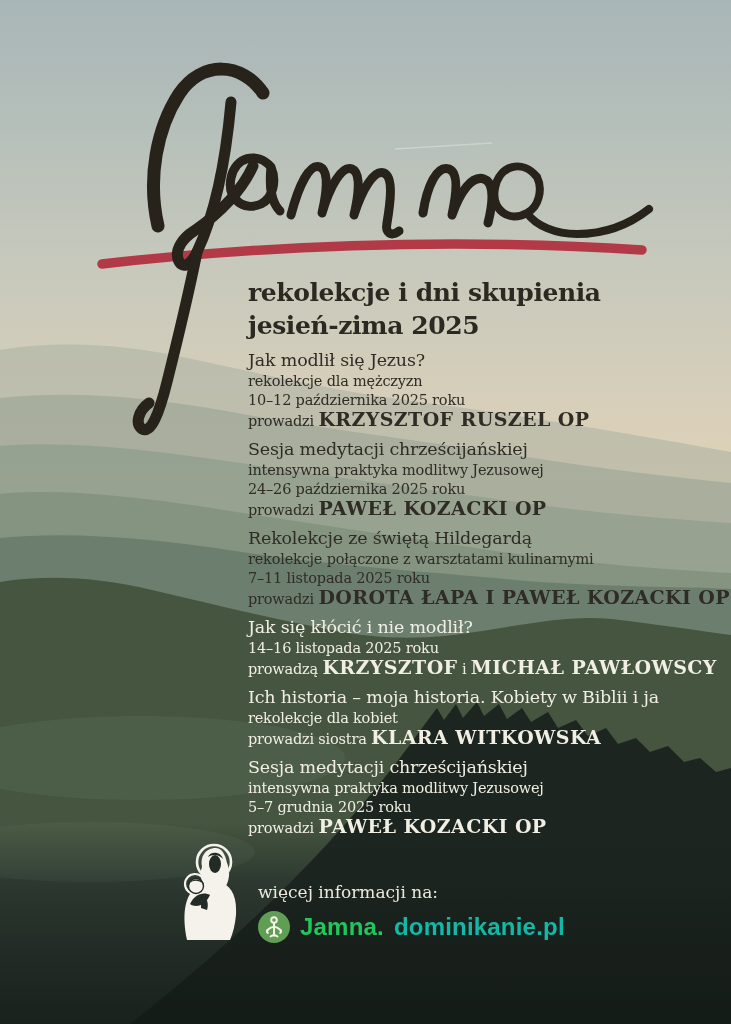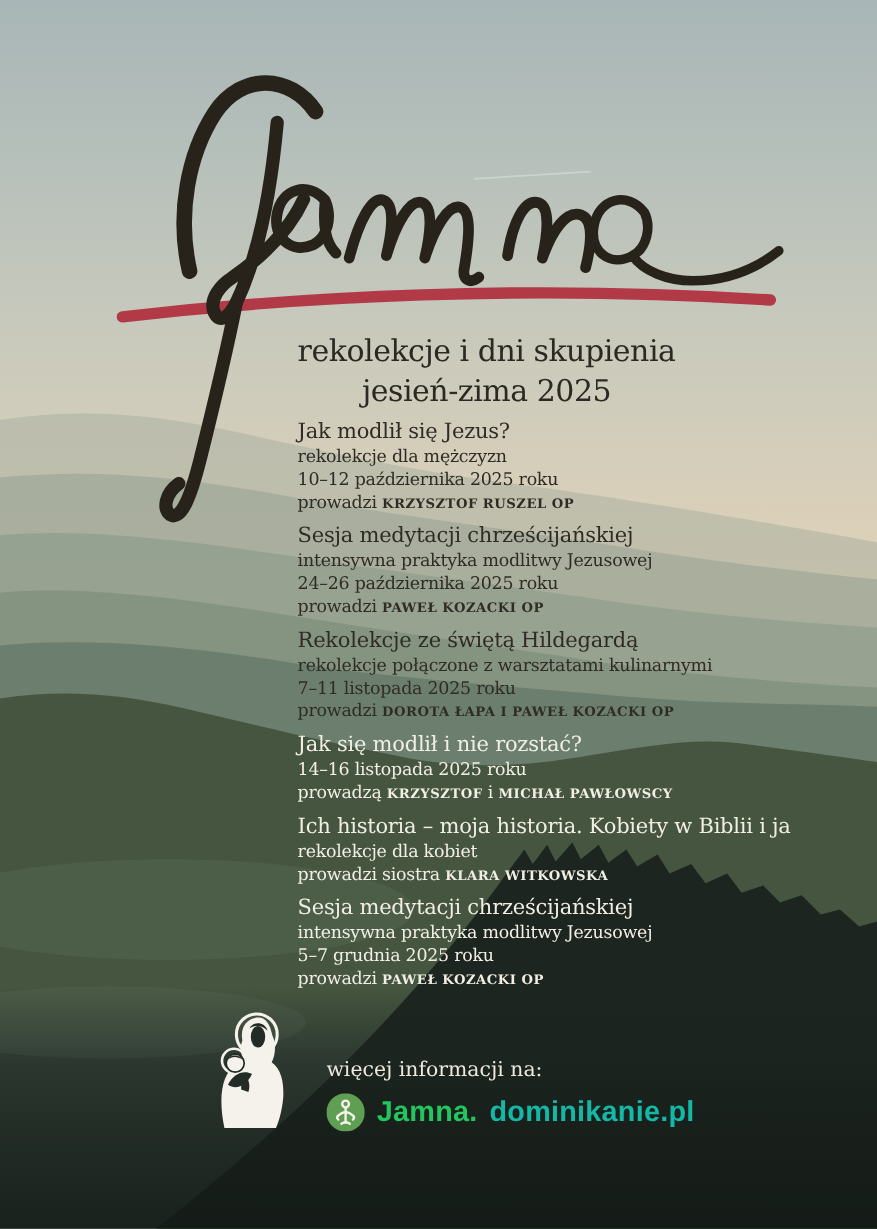"rekolekcje i dni skupienia" .tagline div { font-weight: normal -> bold; text-align: center -> none }
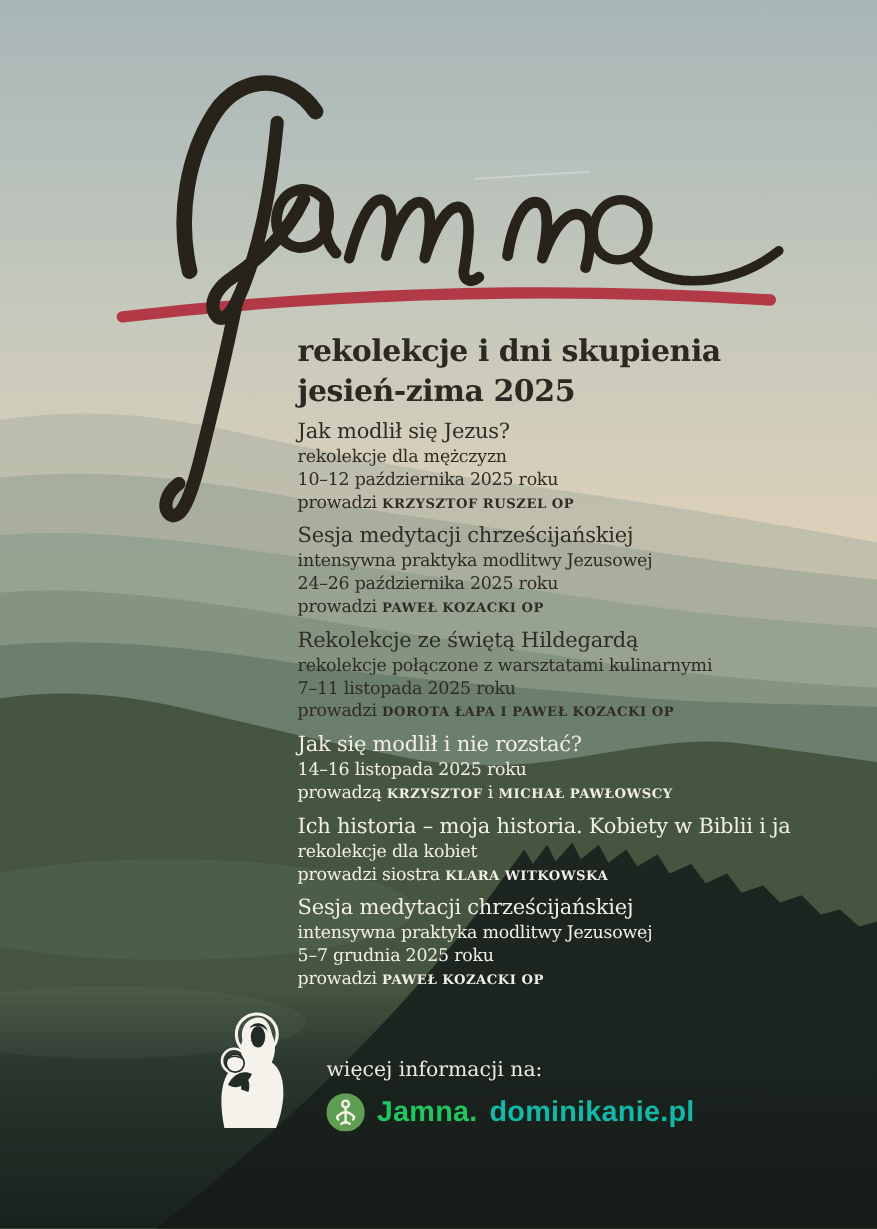"KRZYSZTOF RUSZEL OP" .ev-line .nm { font-size: 11px -> 19px }
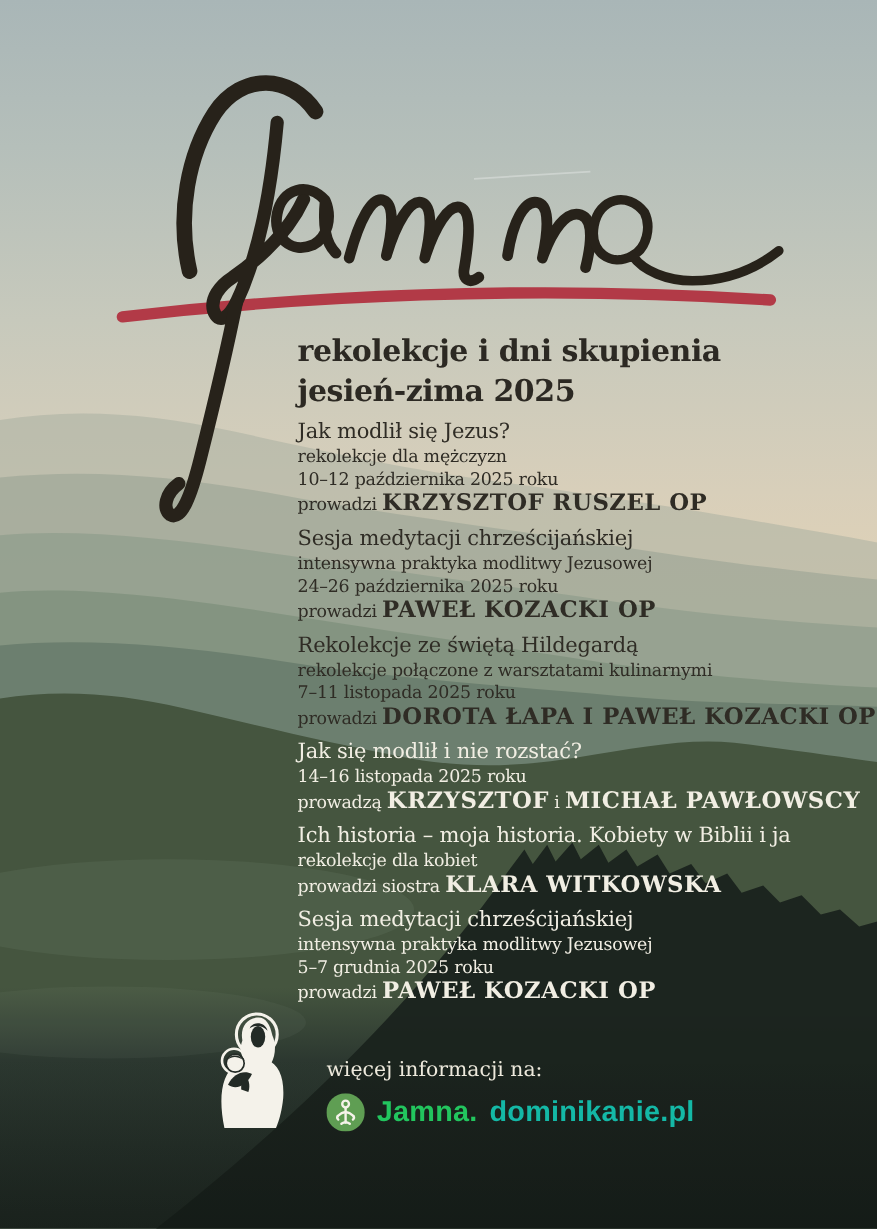"Jak się modlił i nie" div.ev-title { text: modlił i nie rozstać -> kłócić i nie modlił }
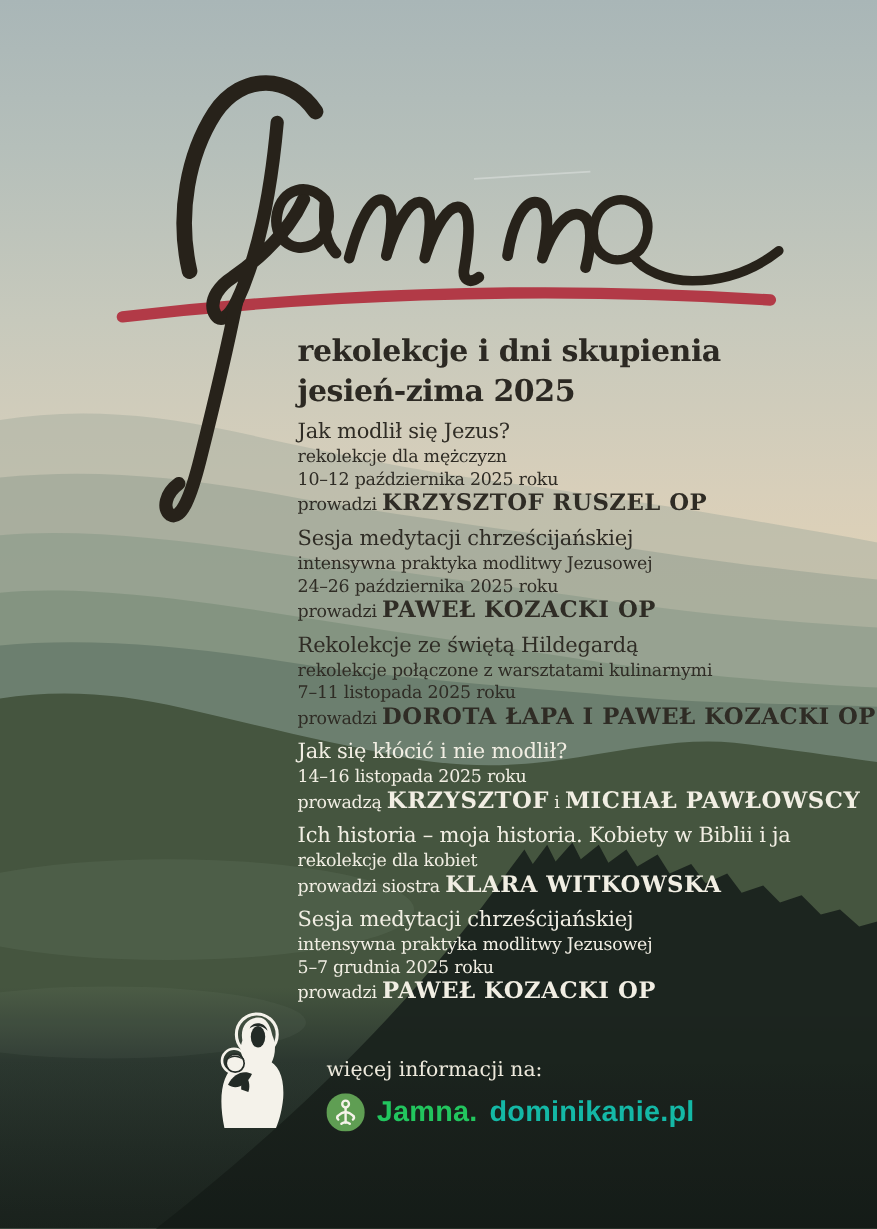"więcej informacji na:" .footer { gap: 32px -> 18px }
